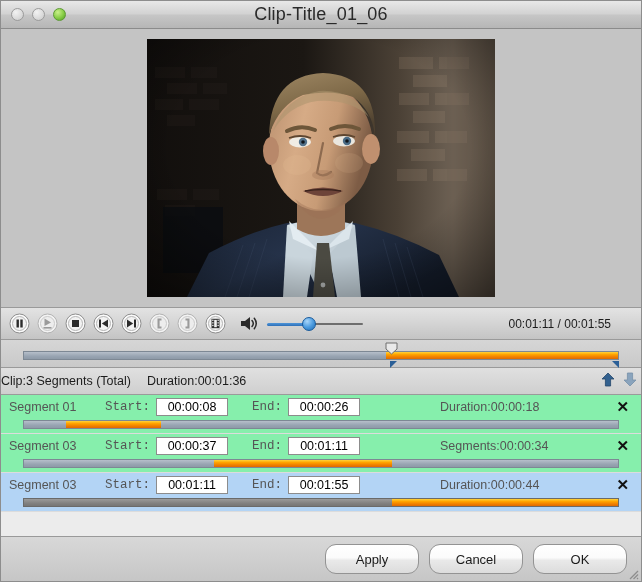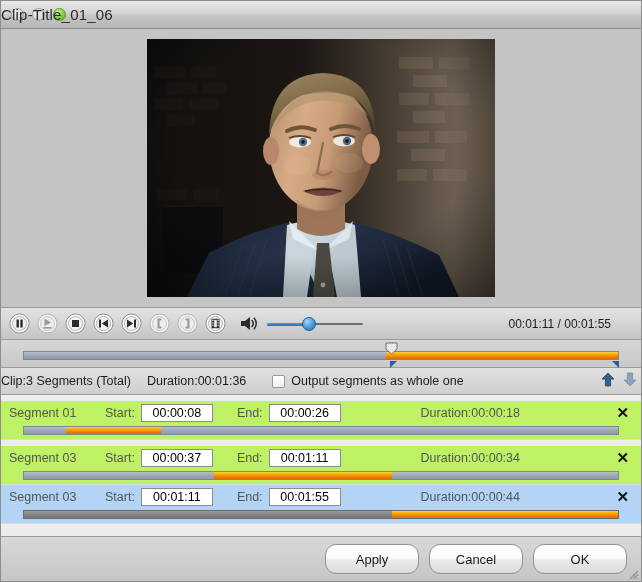"Clip-Title_01_06" .title-text { font-size: 15px -> 18px; text-align: none -> center }
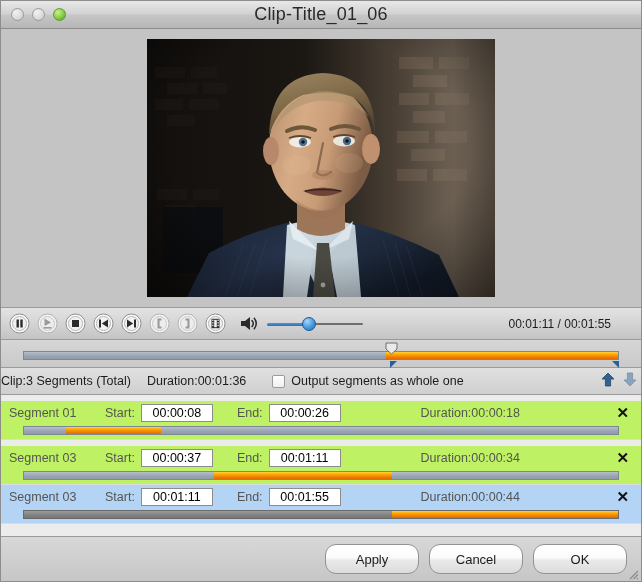"Output segments as whole one" label.cbwrap { html: <label> <span></span> <span>Output segments as whole one</span> </label> -> none }
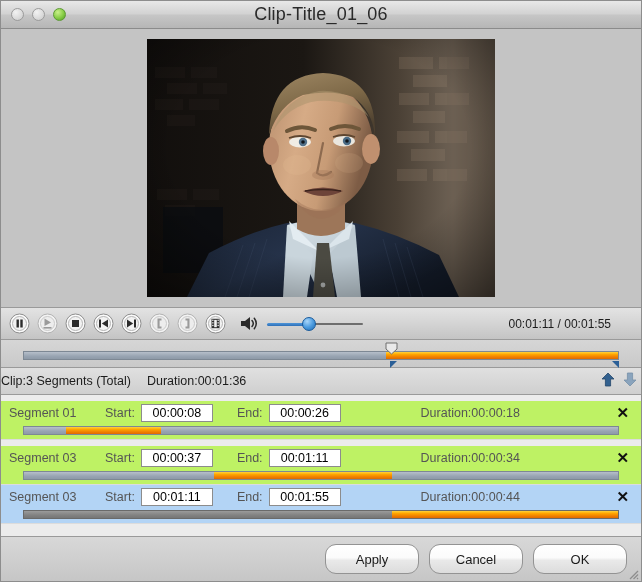"Segment 01" .segrow.alt { background: #bef264 -> #86efac; margin-top: 6px -> none }
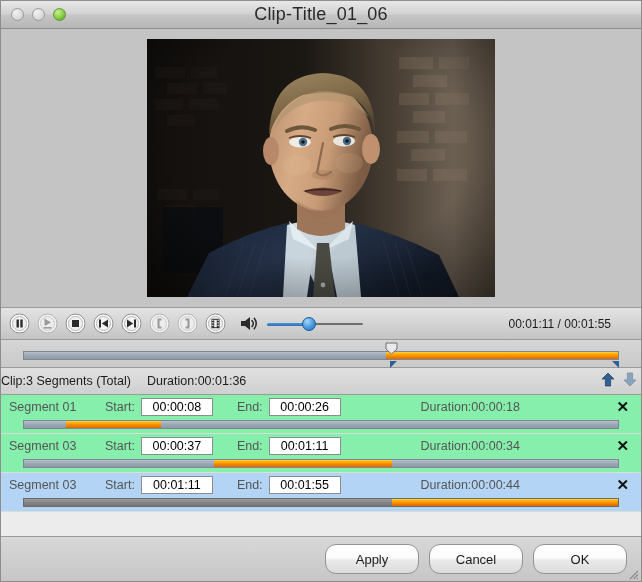"Start:" .seg-lbl { font-family: none -> Liberation Mono, monospace }
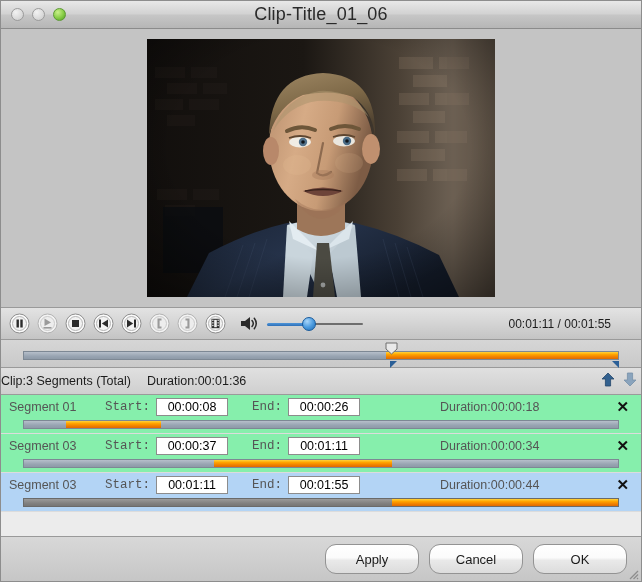"Duration:00:00:34" span.seg-dur { text: Duration:00:00:34 -> Segments:00:00:34 }
